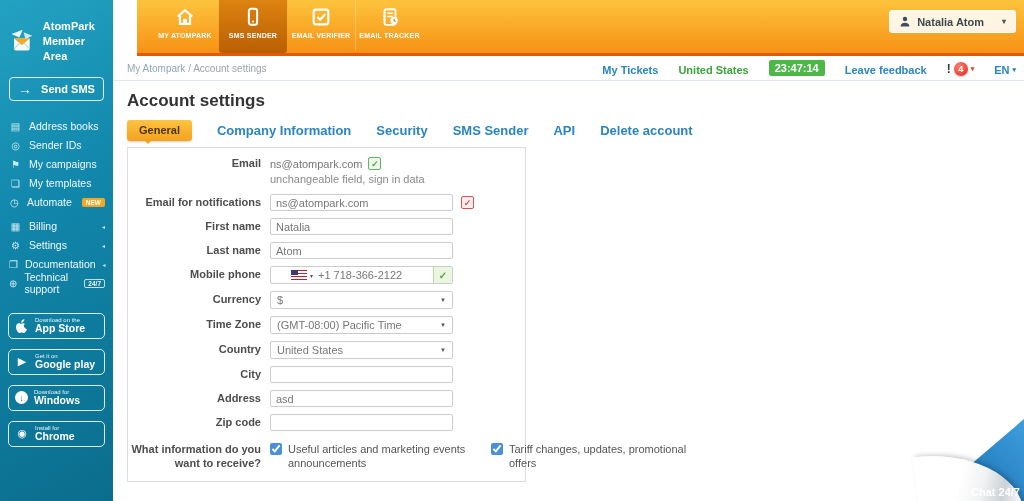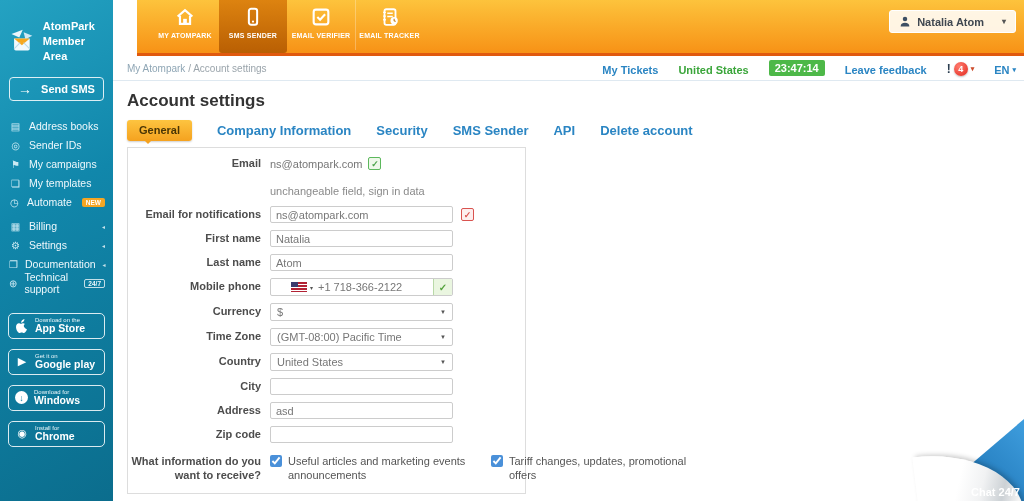"unchangeable field, sign in data" .email-note { margin-top: 15px -> 3px }
